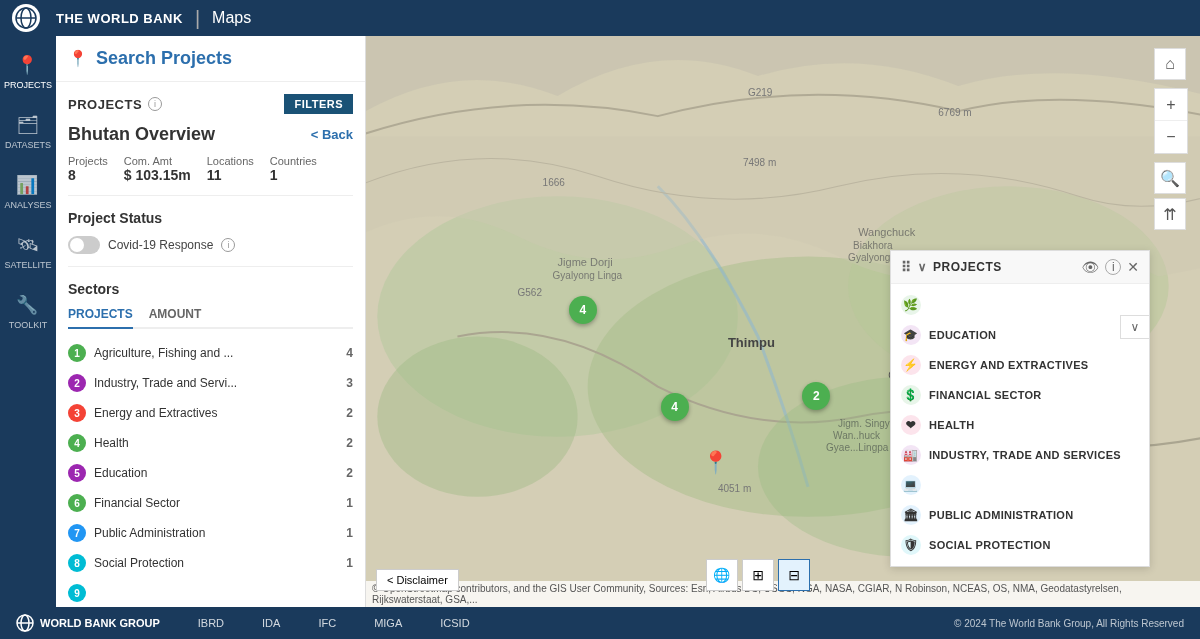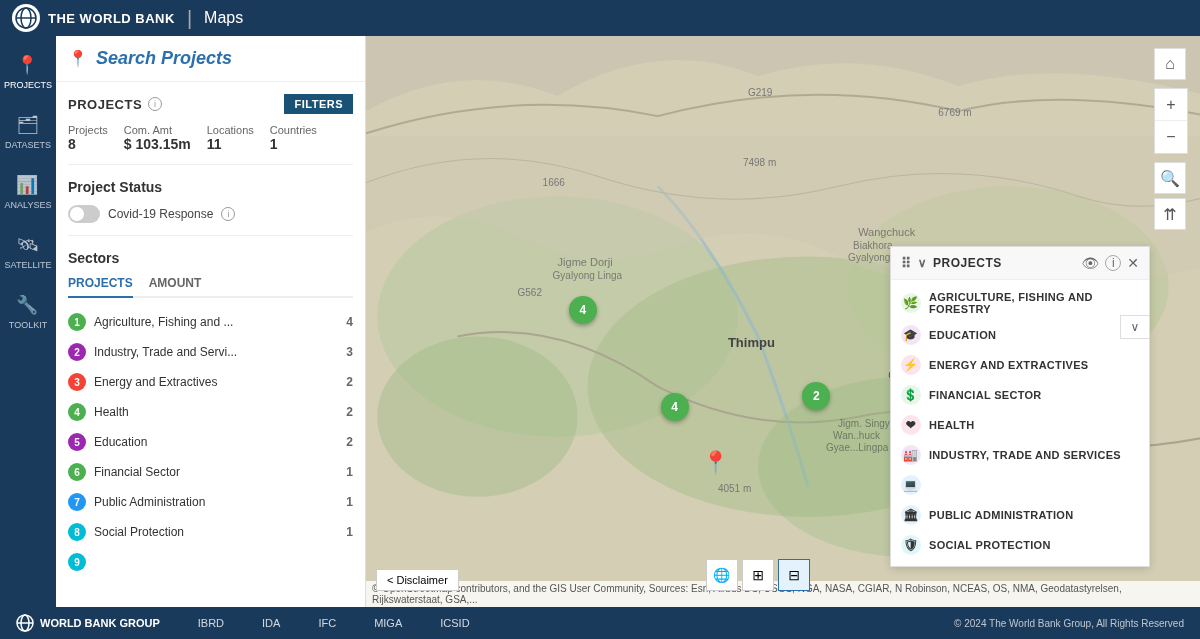"THE WORLD BANK" .header-logo { gap: 8px -> 16px }
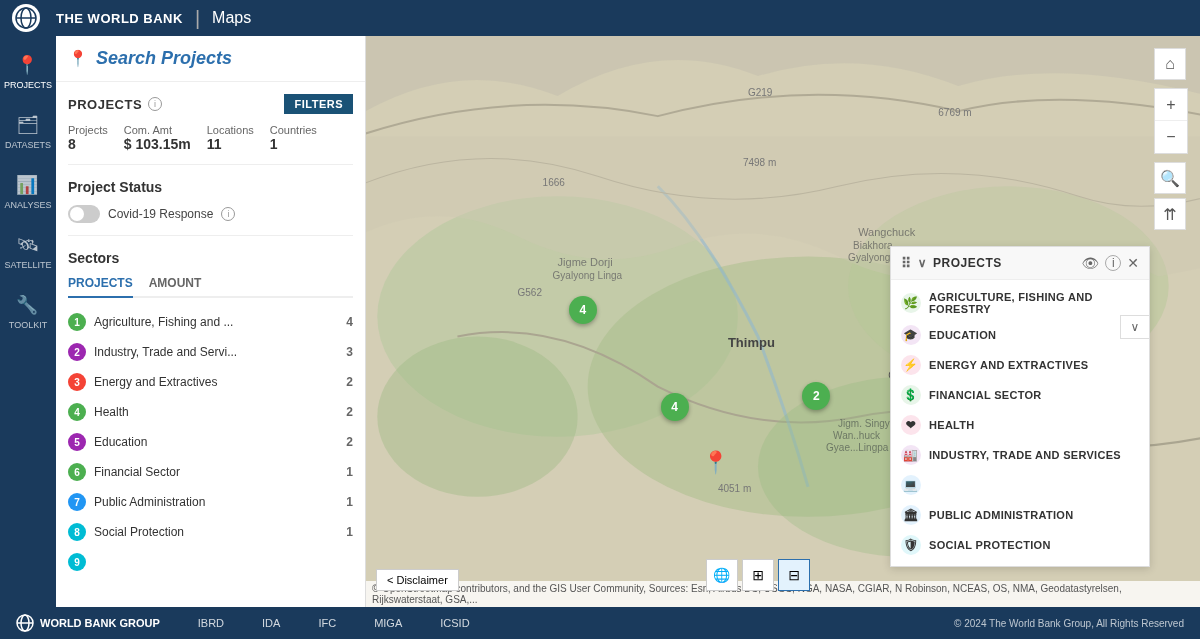"Search Projects" .search-label { font-style: italic -> none }
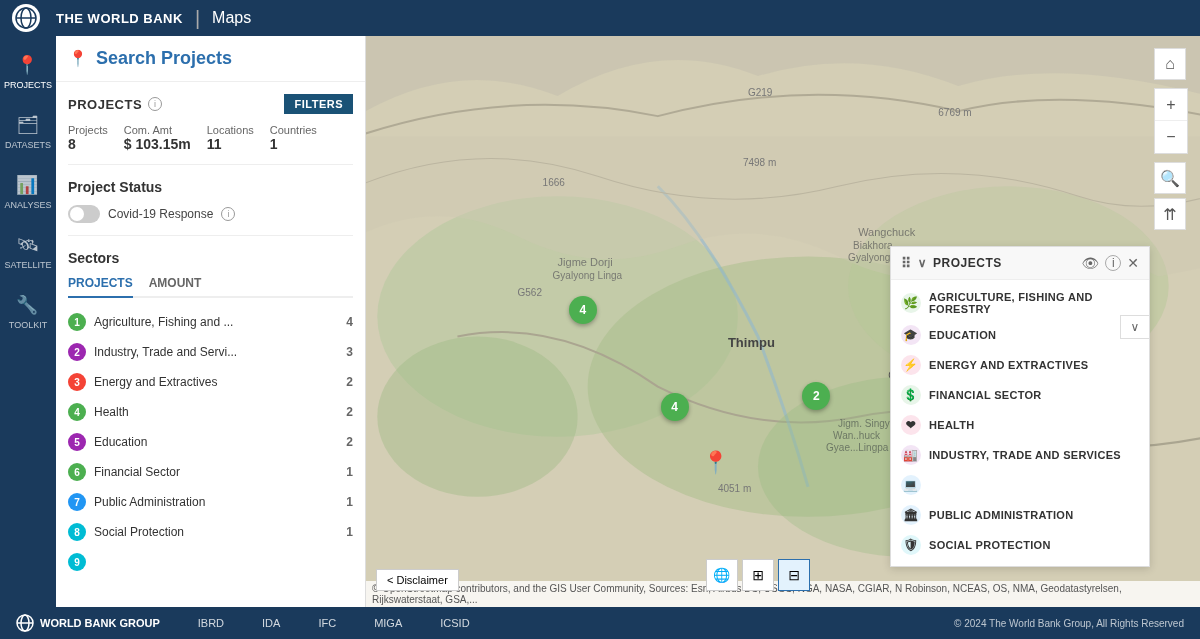"Bhutan Overview" div.overview-title { html: none -> <div> <span>Bhutan Overview</span> <span>&lt; Back</span> </div> }
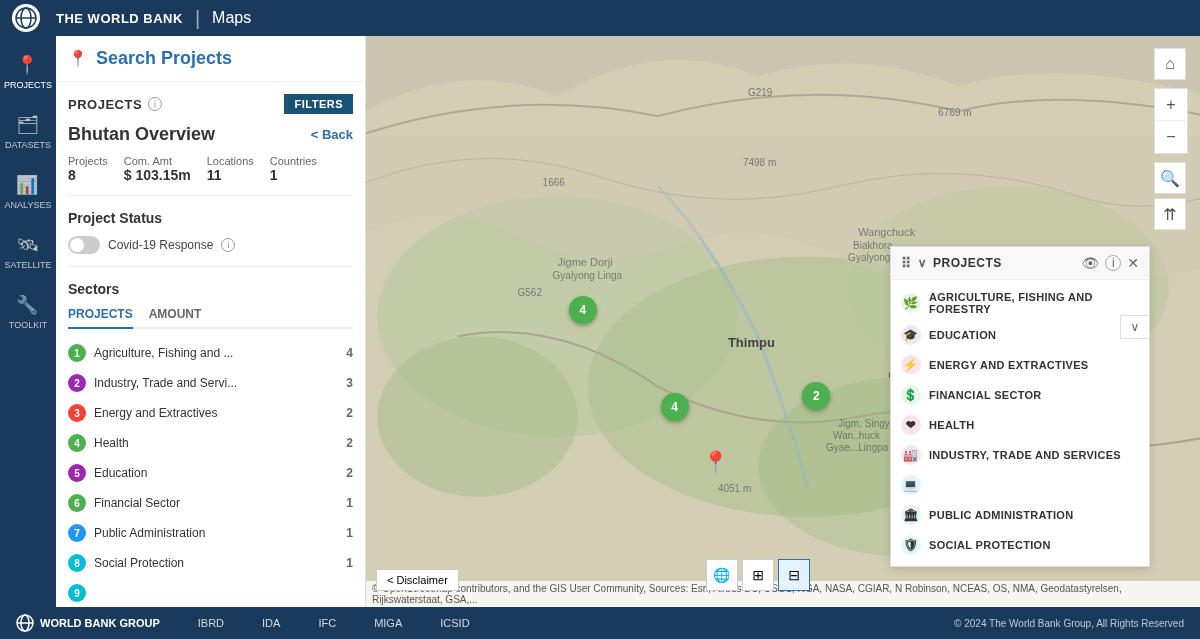"AGRICULTURE, FISHING AND FORESTRY" span { html: <span>AGRICULTURE, FISHING AND FORESTRY</span> -> none }
